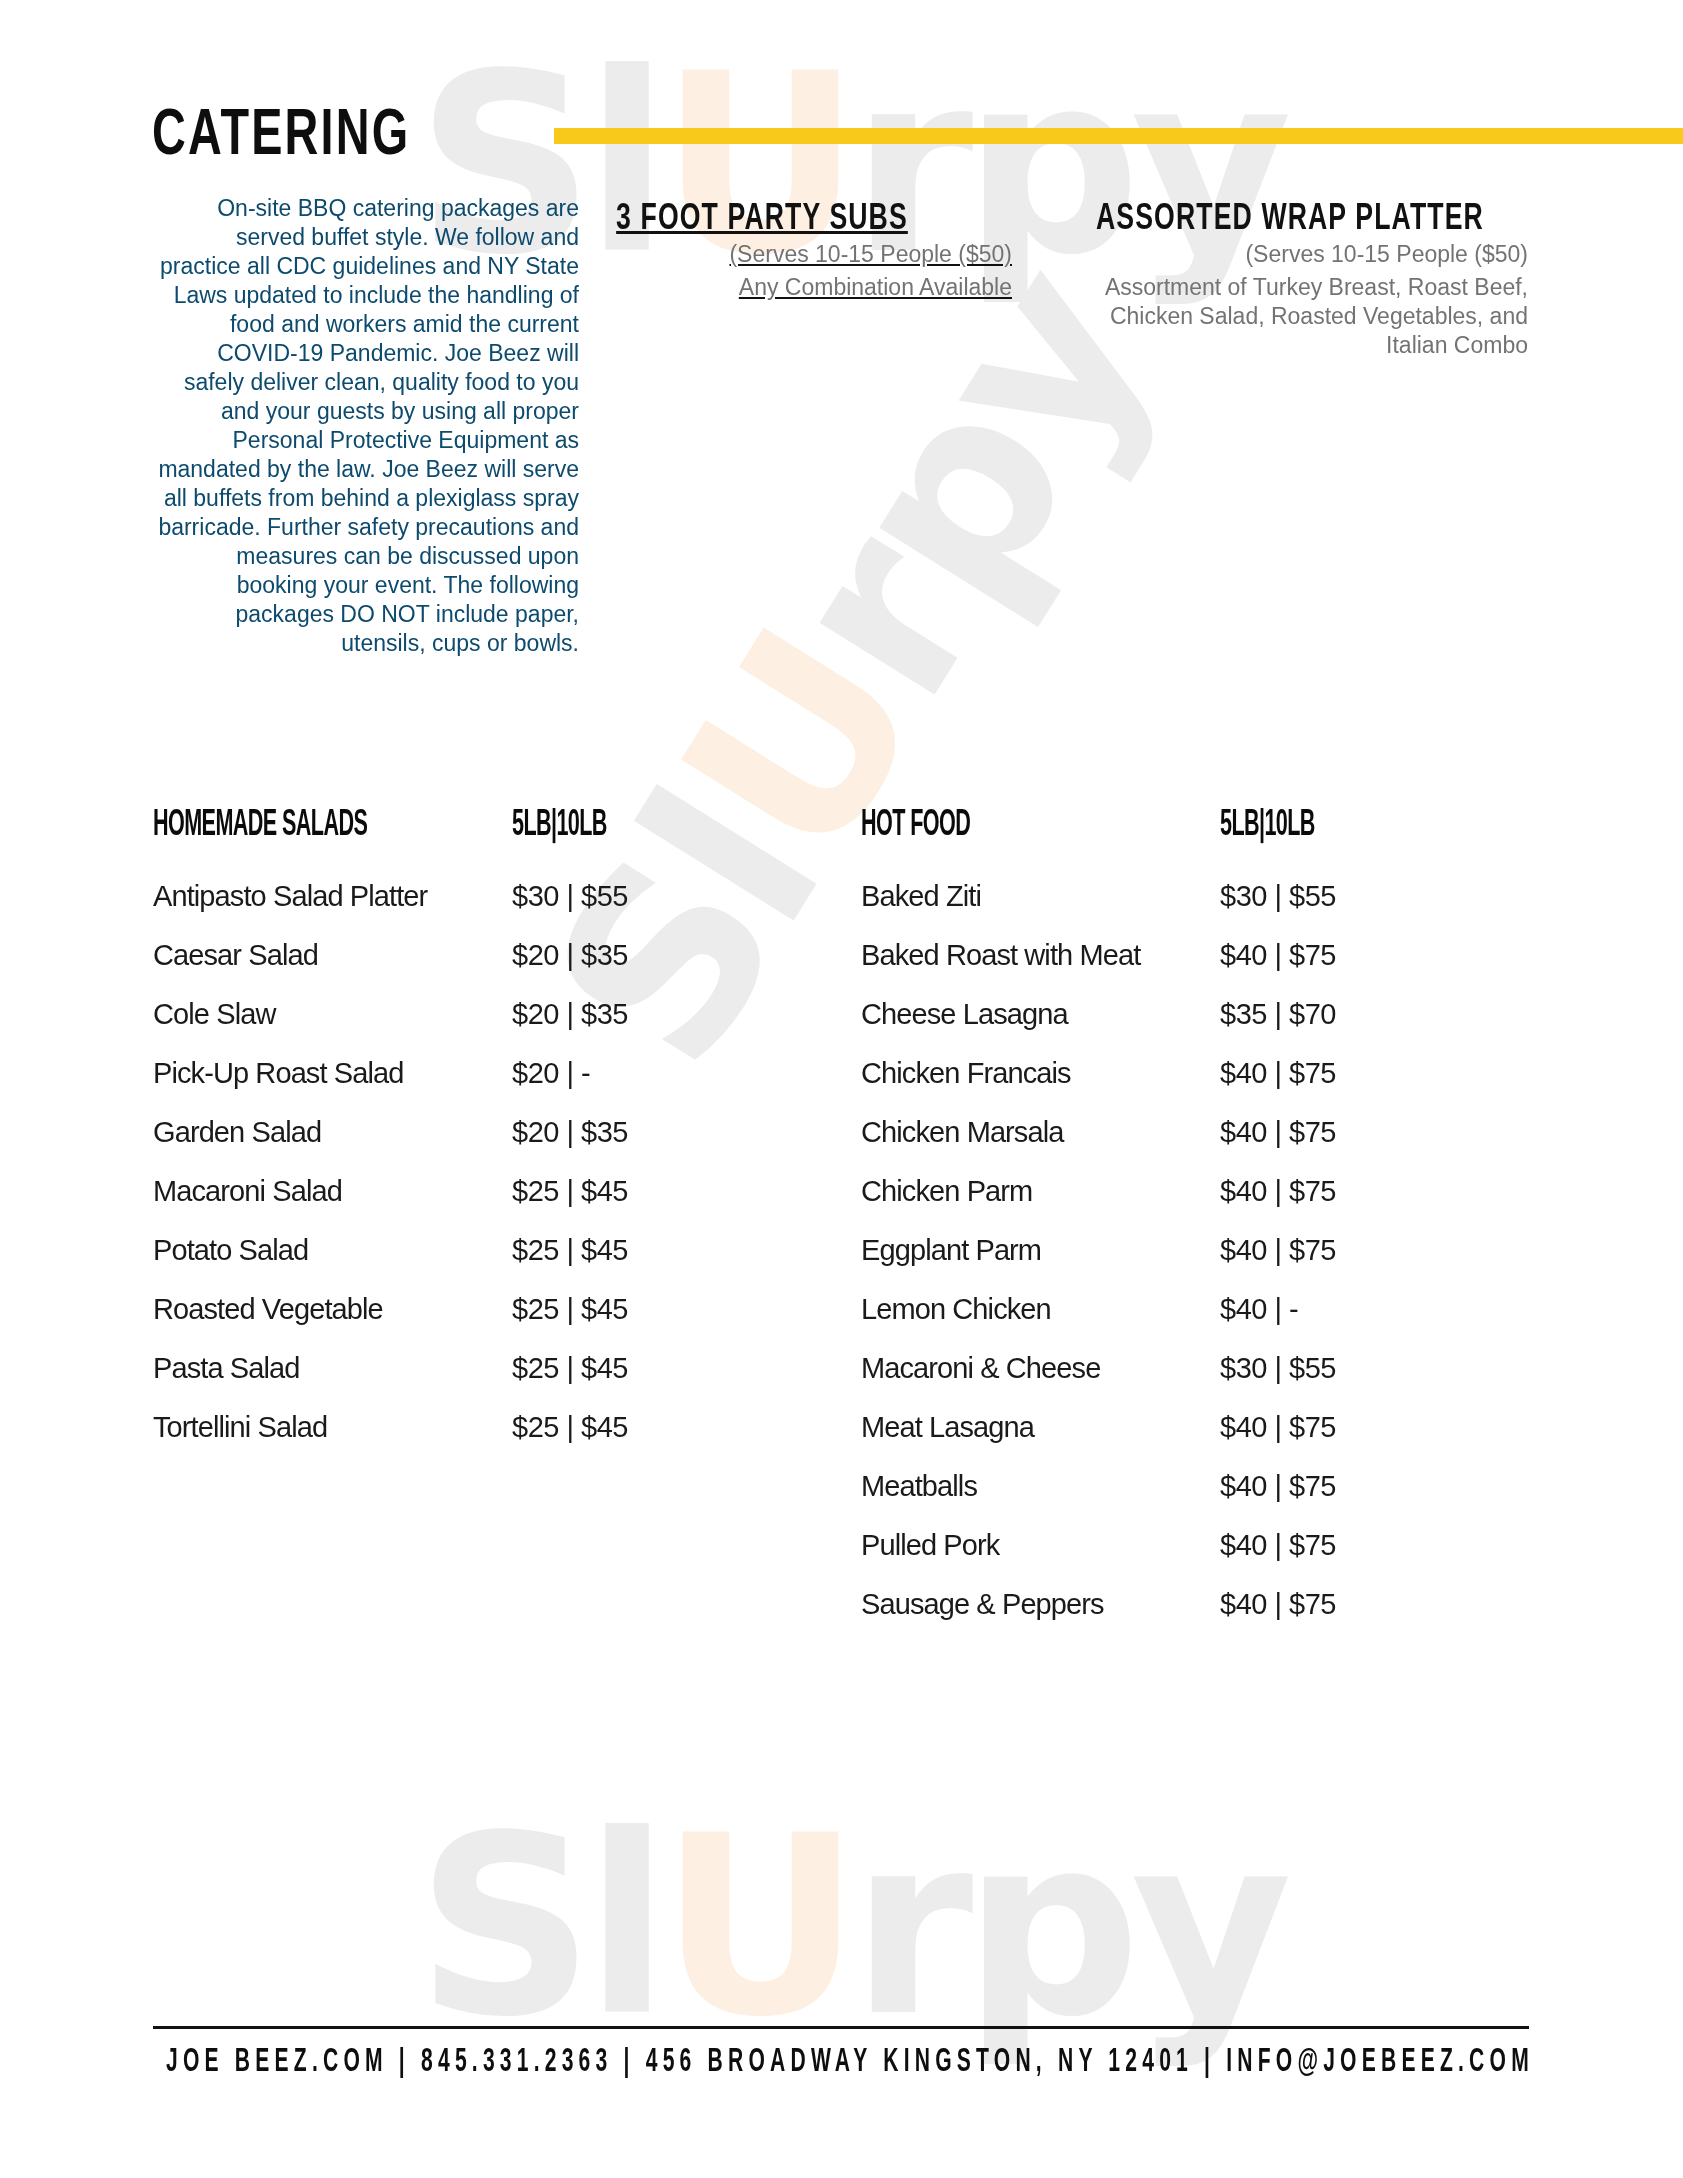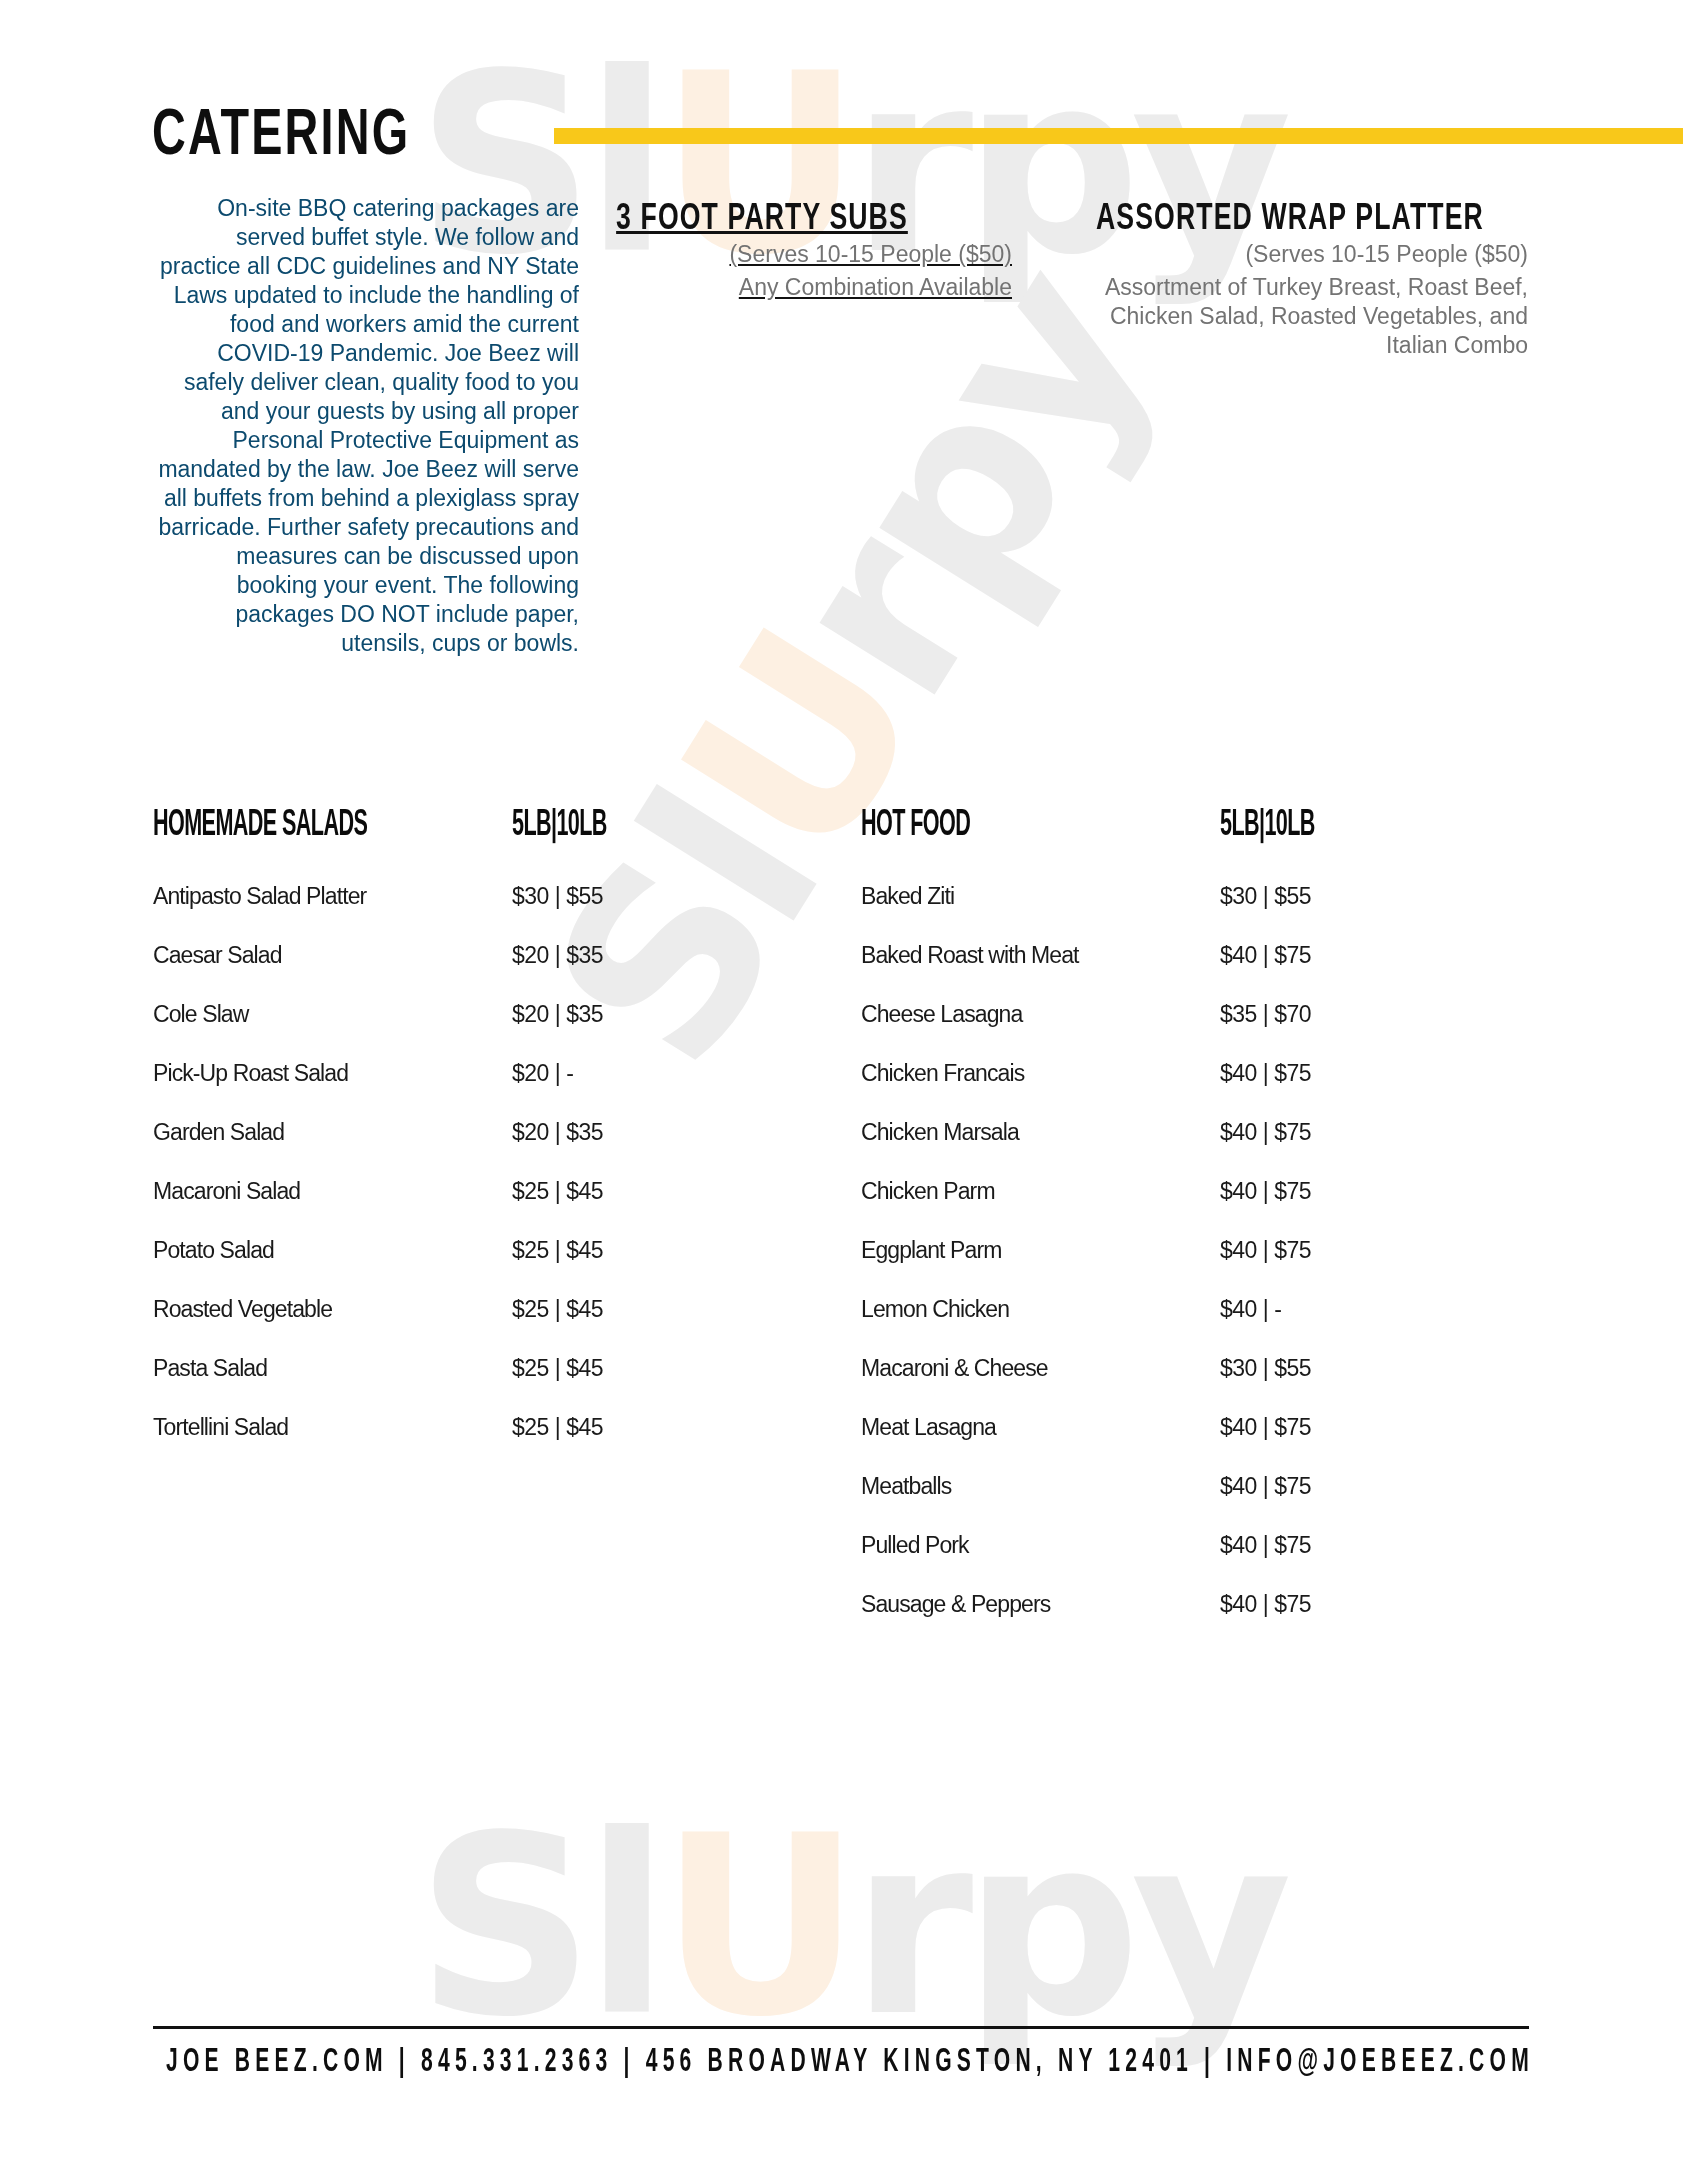"Antipasto Salad Platter" .menu-row .name, .menu-row .price { font-size: 23px -> 29px }
